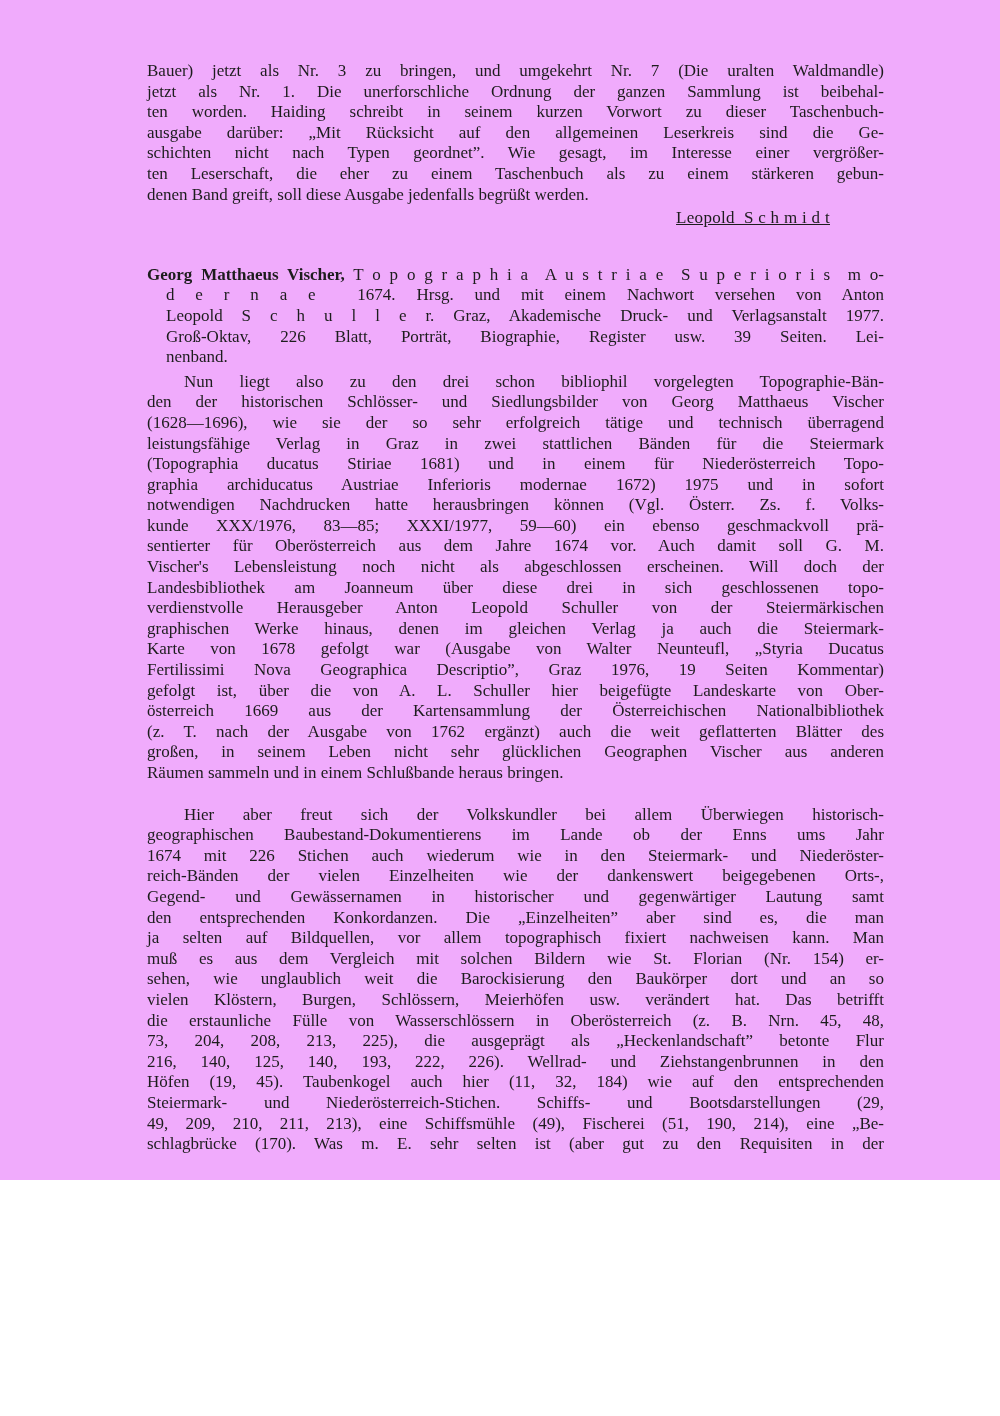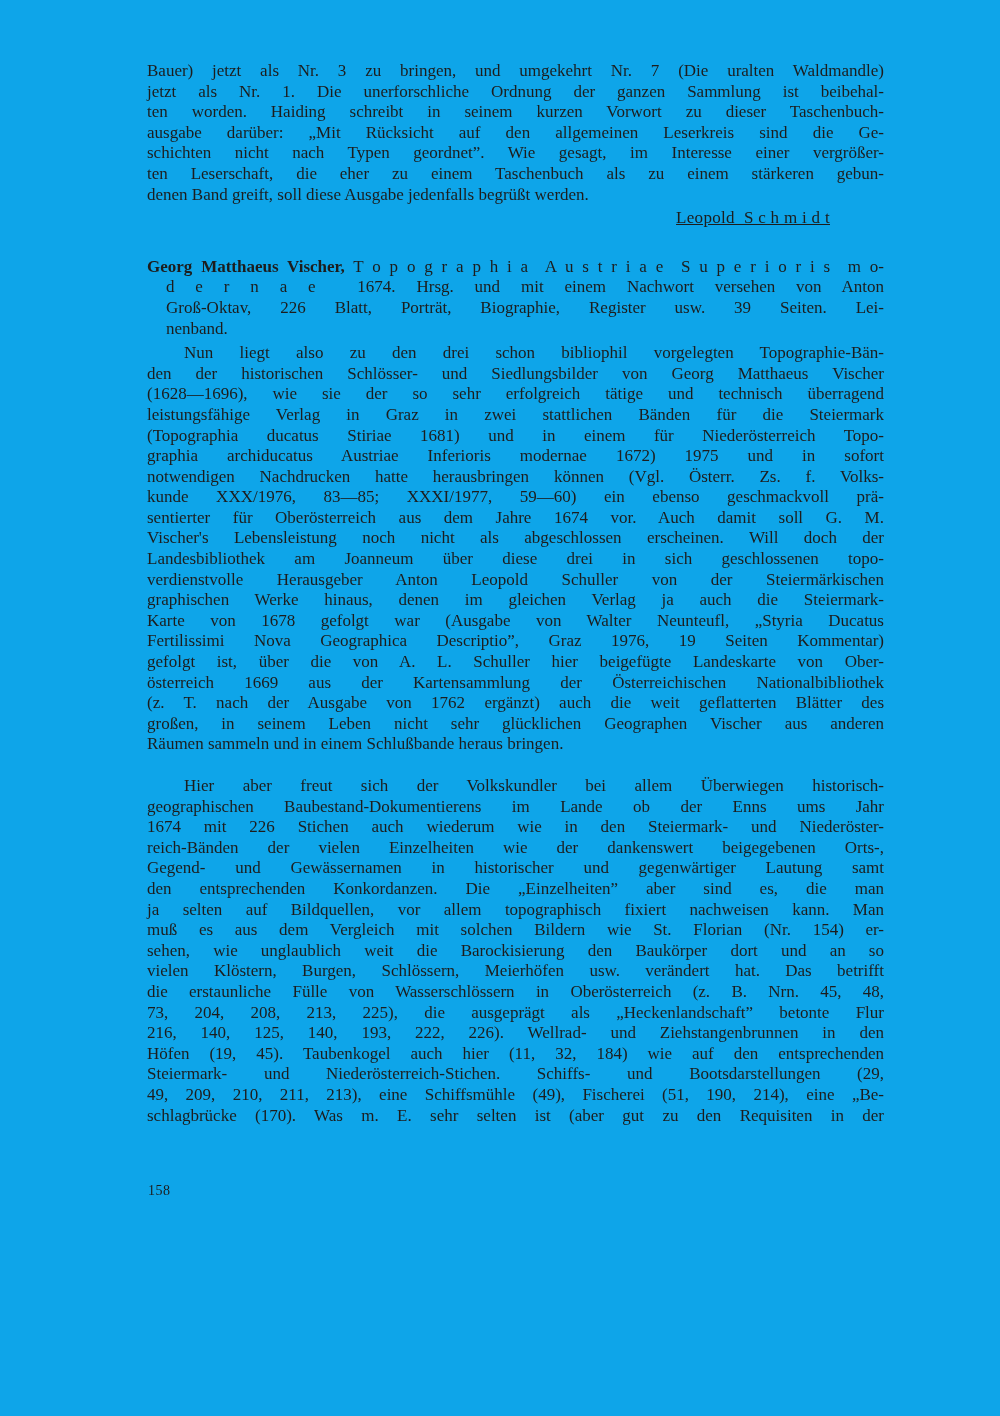"Bauer) jetzt als Nr. 3" .page { background: #0ea5e9 -> #f0abfc; height: 1416px -> 1180px }
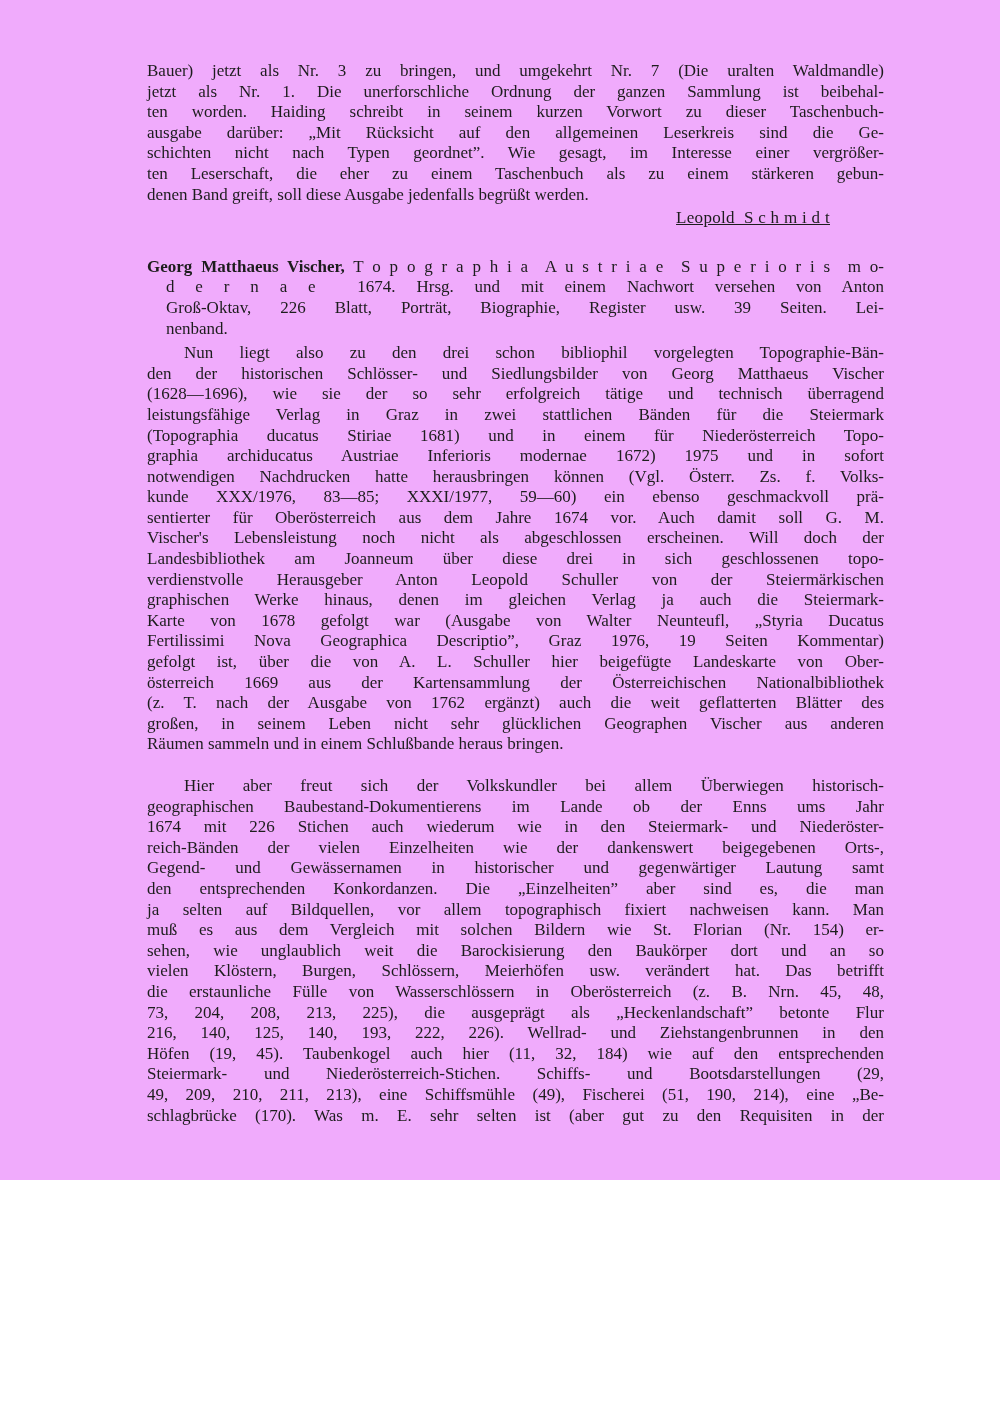"Georg Matthaeus Vischer, T o" .bib { margin-top: 28px -> 36px }
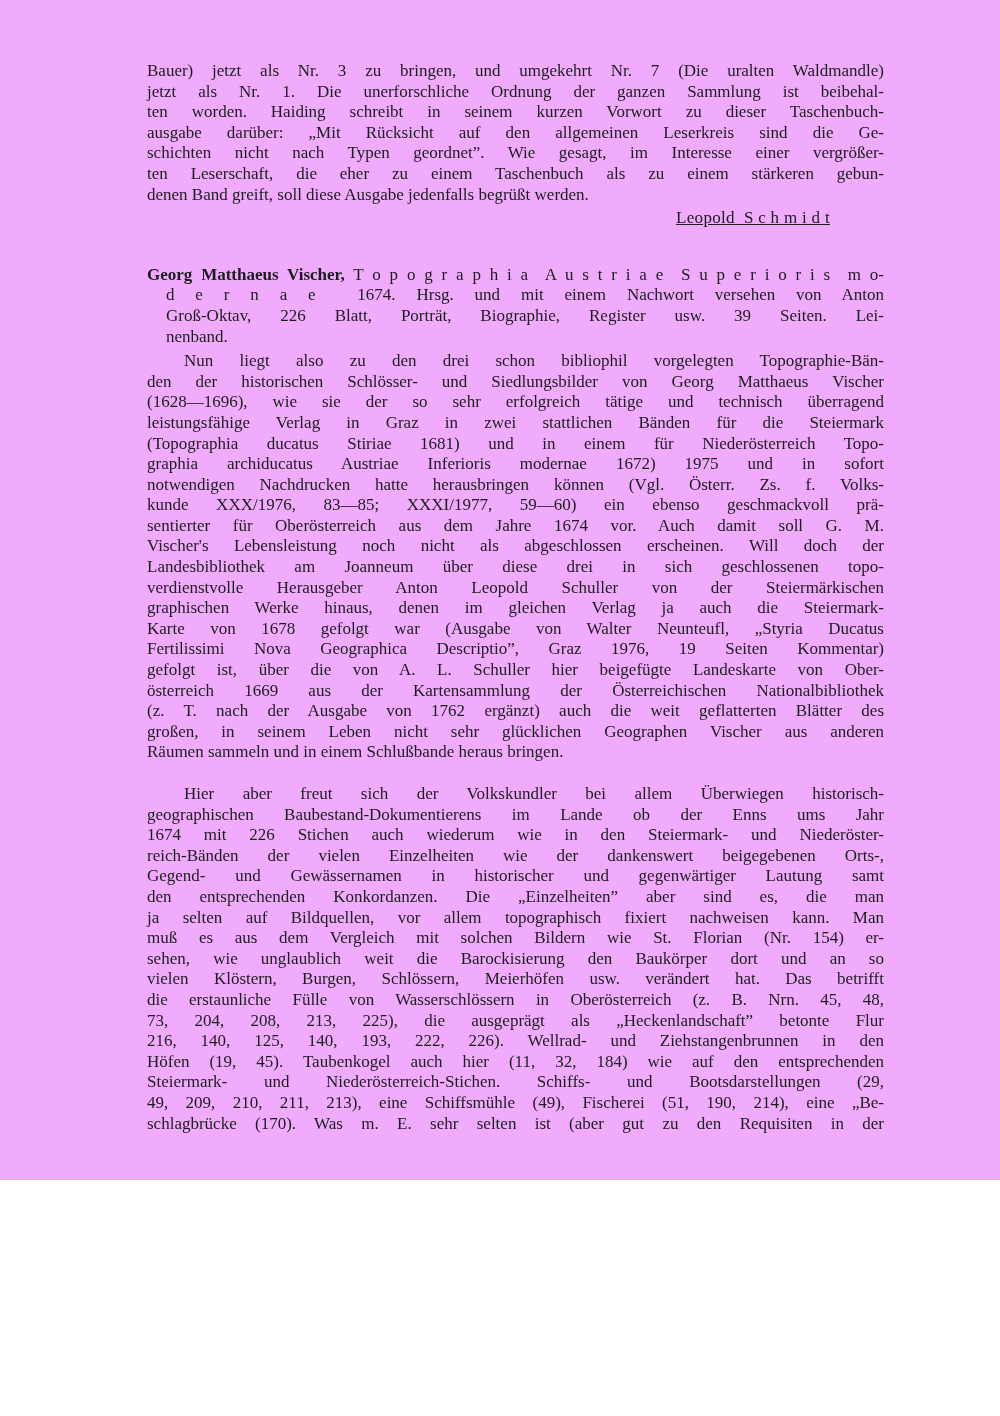"Leopold S c h u" div.line { html: none -> <div>Leopold S c h u l l e r. Graz, Akademische Druck- und Verlagsanstalt 1977.</div> }
